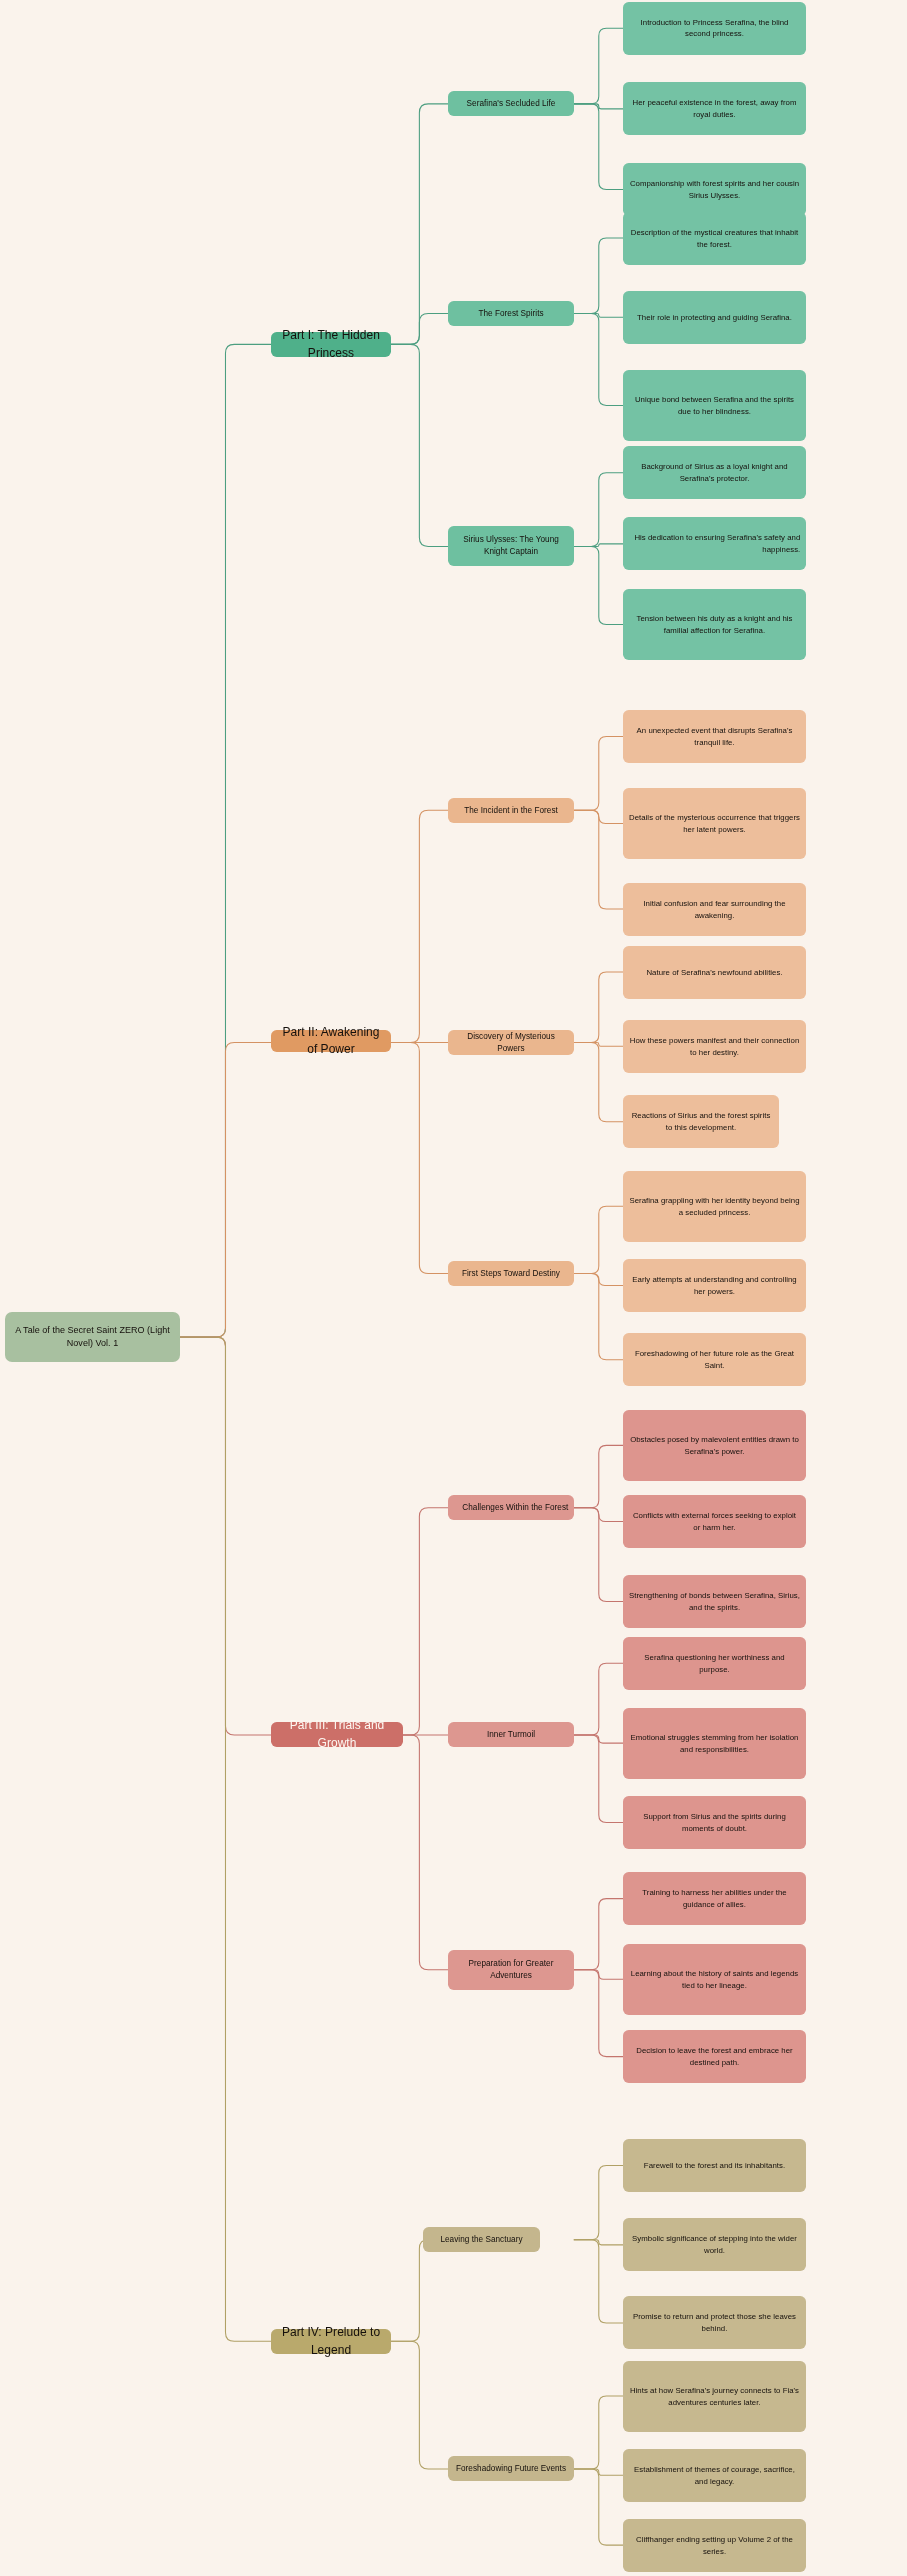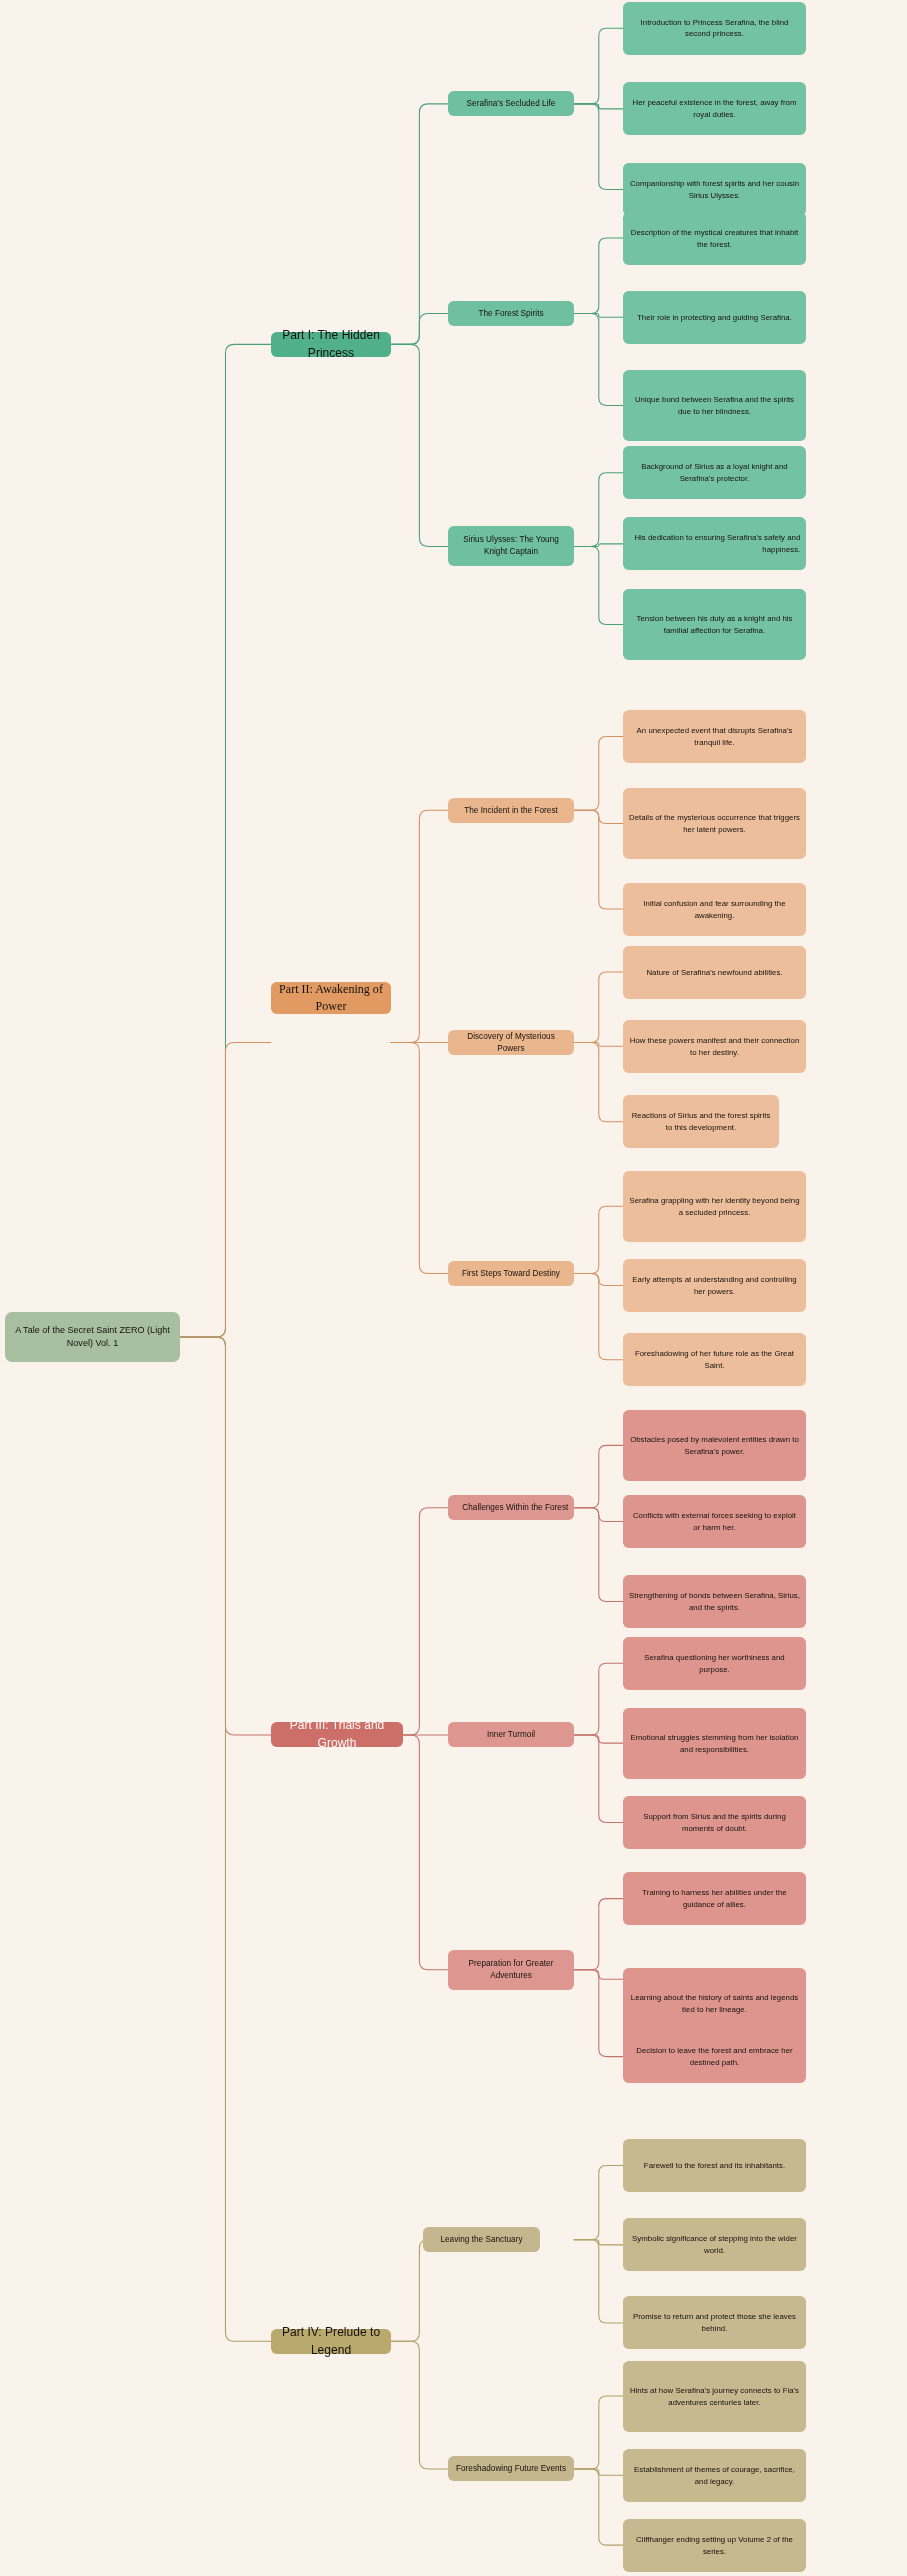"Part II: Awakening of Power" div.node { font-family: Liberation Serif, serif -> none; height: 32px -> 22px; top: 982px -> 1030px }
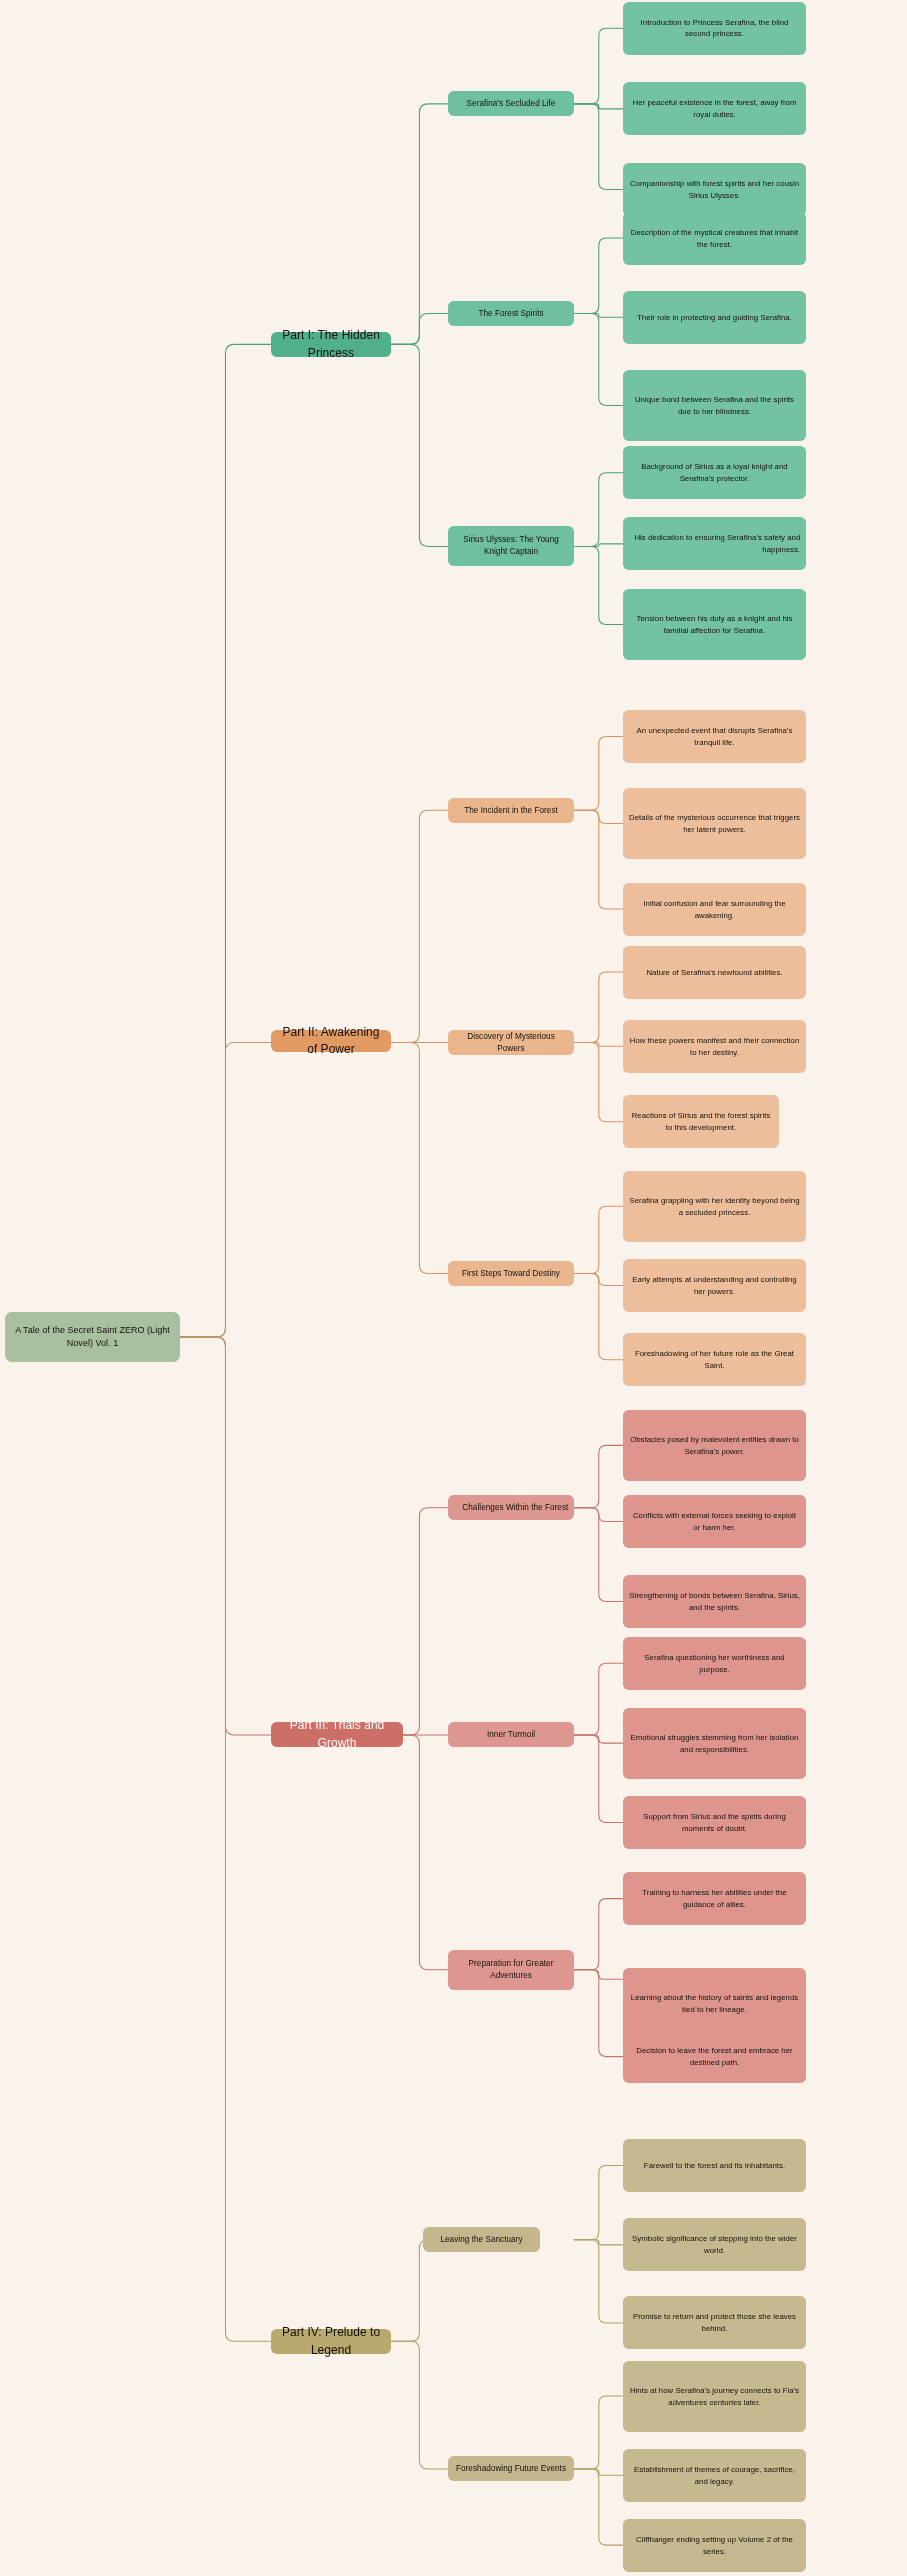"Learning about the history of" div.node { margin-top: 24px -> none }
